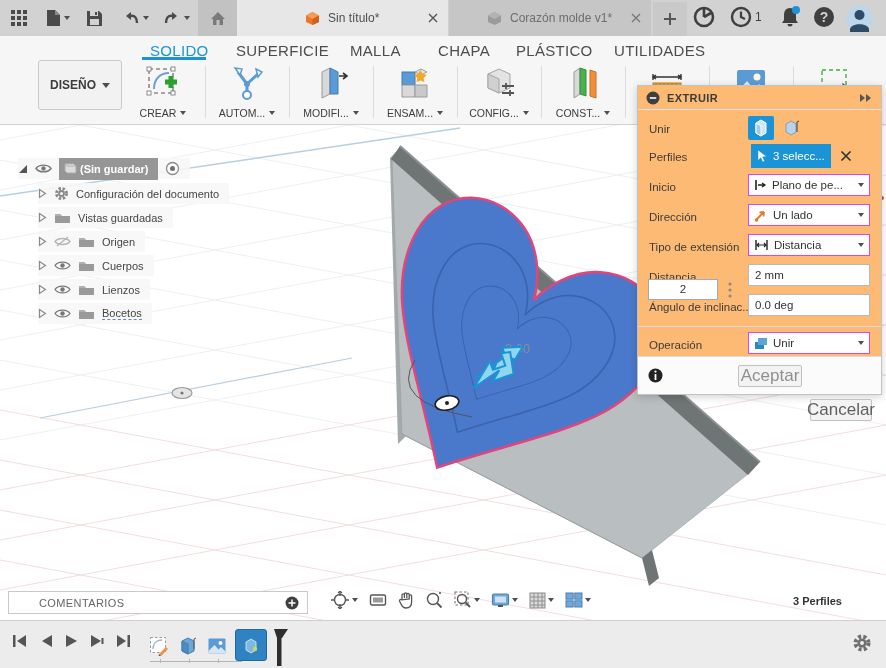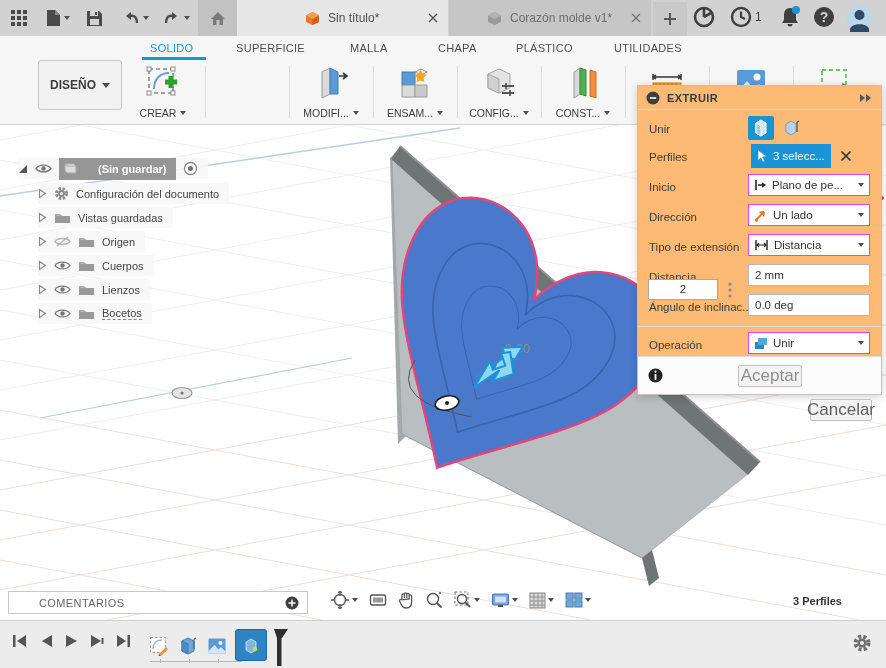"SOLIDO" .ribbon-tab { font-size: 11px -> 15px }
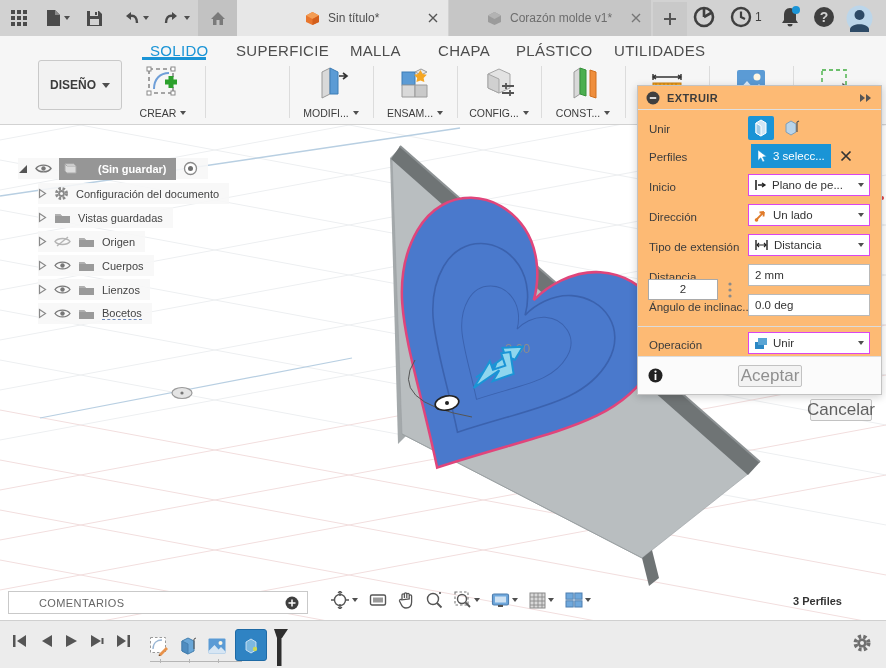"AUTOM..." div.tool-group { html: none -> <div> <div> <svg> <path></path> <path></path> <path></path> <circle></circle> <circle></circle> </svg> </div> <div> <span>AUTOM...</span> <span></span> </div> </div> }
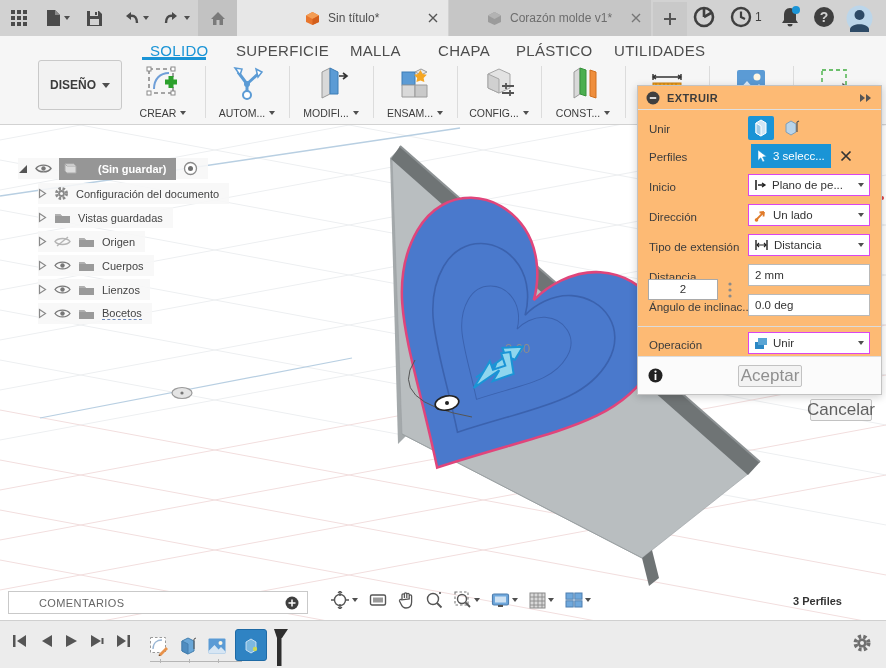"(Sin guardar)" #root-chip { gap: 20px -> 2px }
